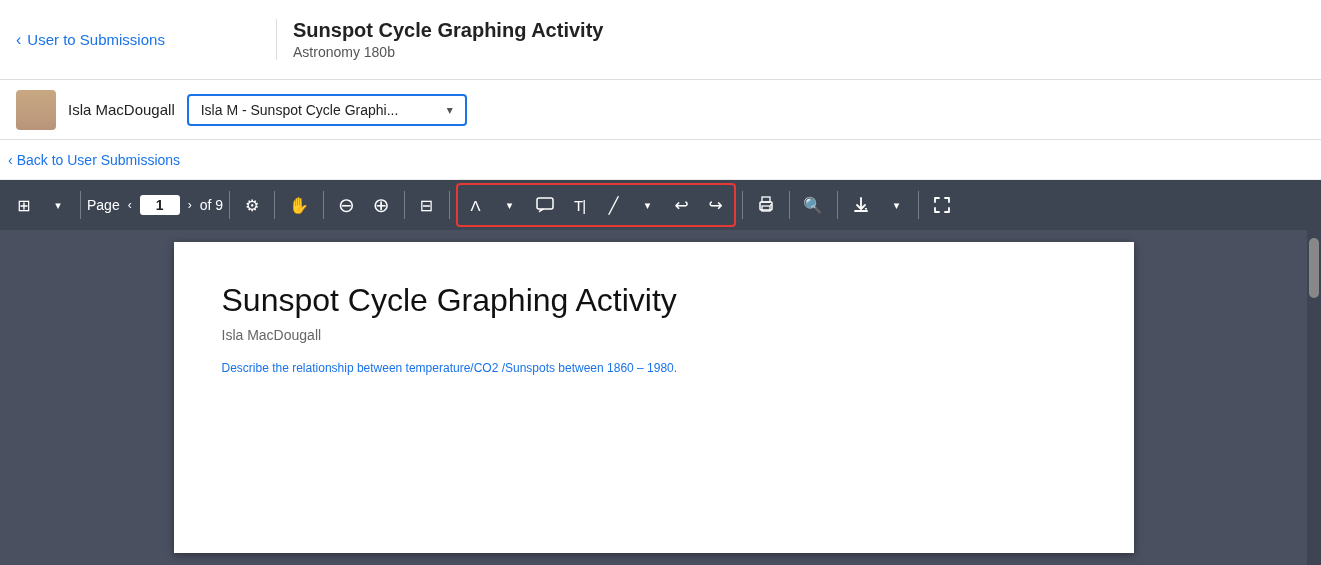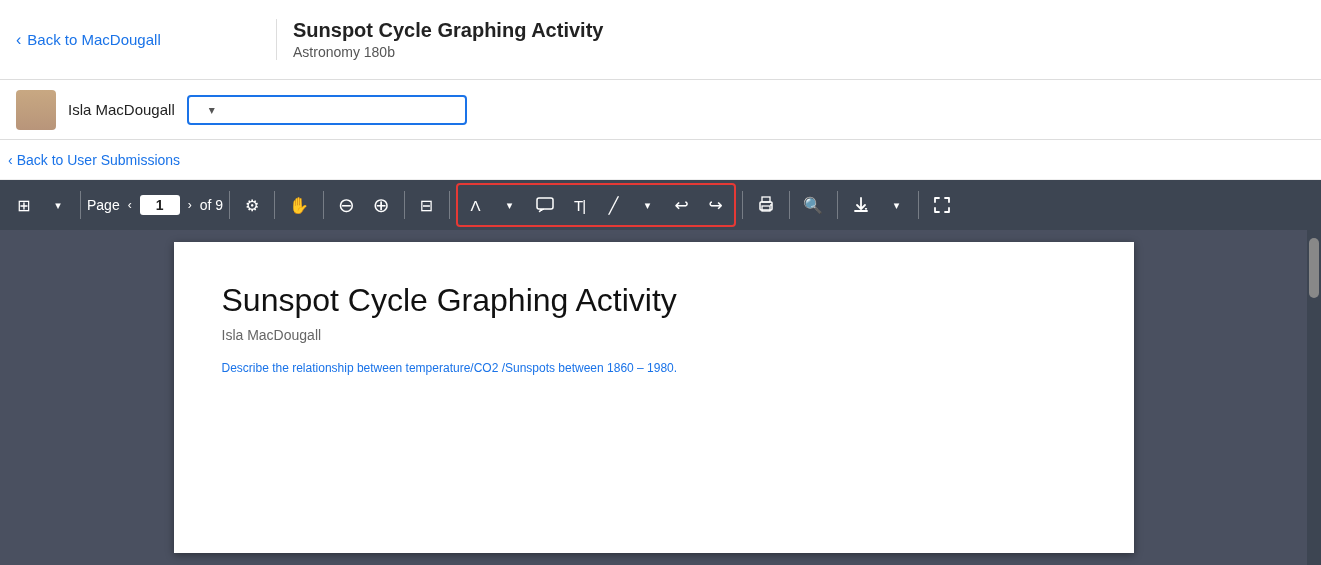"Back to MacDougall" span { text: Back to MacDougall -> User to Submissions }
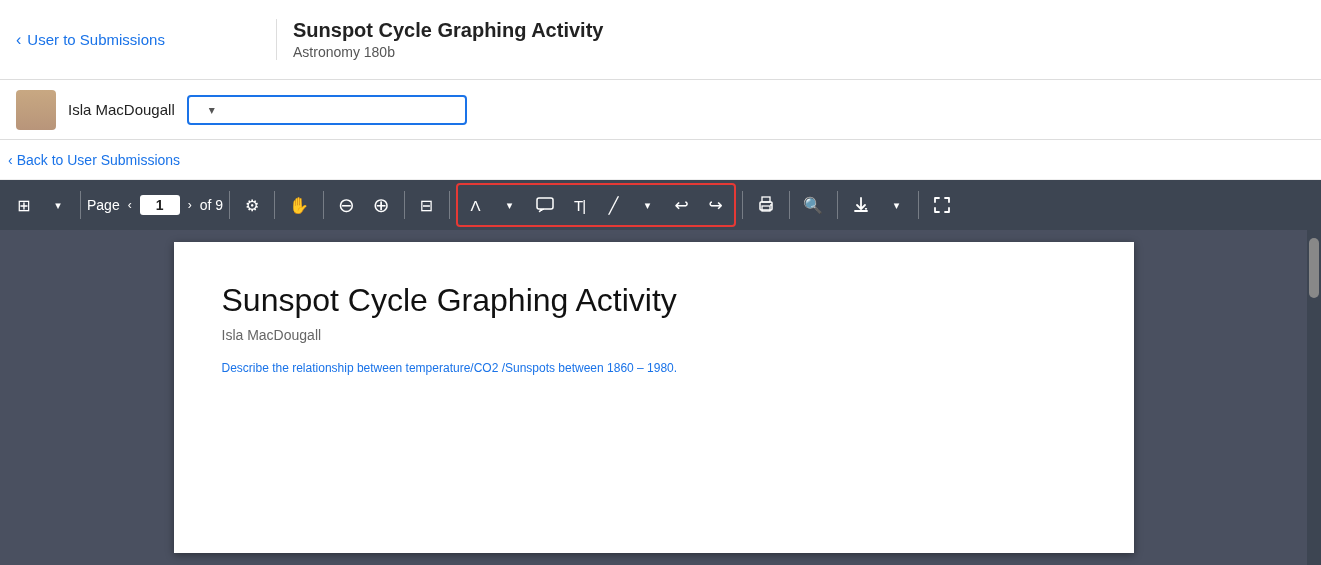"Isla M - Sunspot Cycle" span { html: none -> <span>Isla M - Sunspot Cycle Graphi...</span> }
